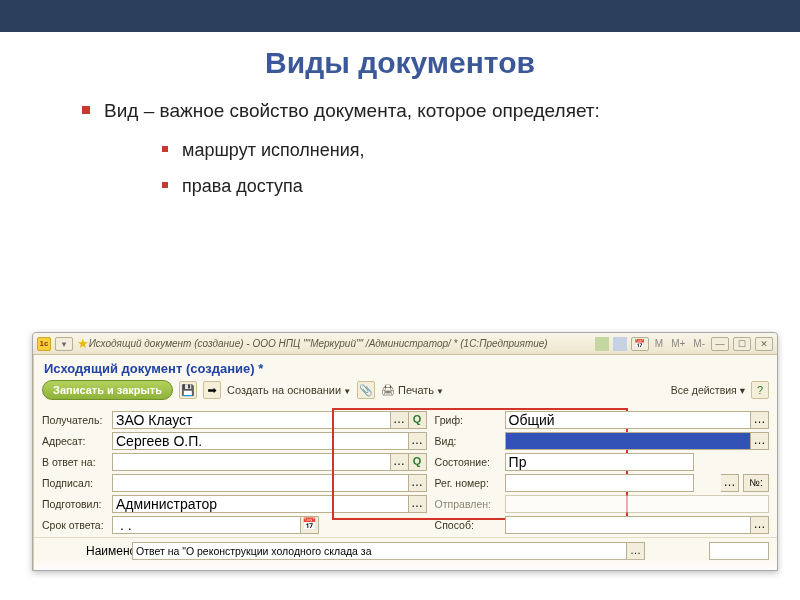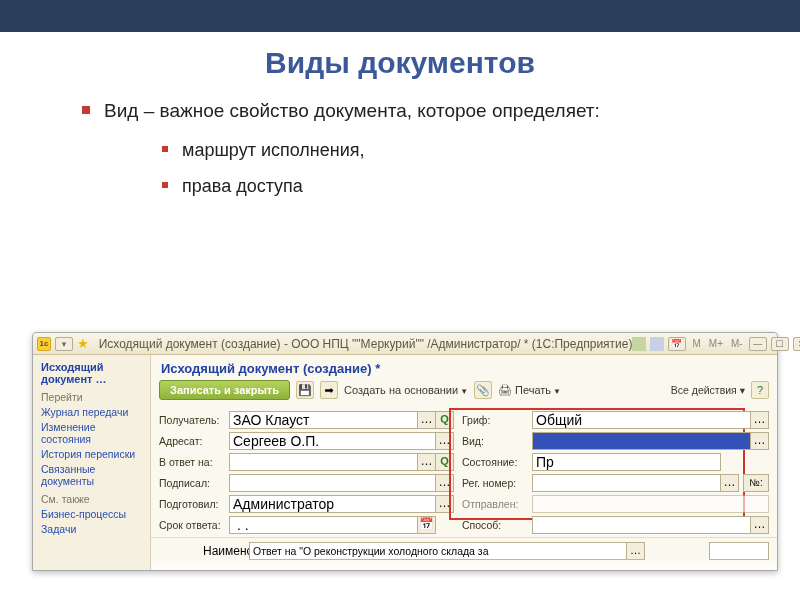"Исходящий документ (создание) - ООО" .titlebar .tb-title { font-size: 12px -> 10px; font-style: none -> italic; margin-left: 10px -> none }
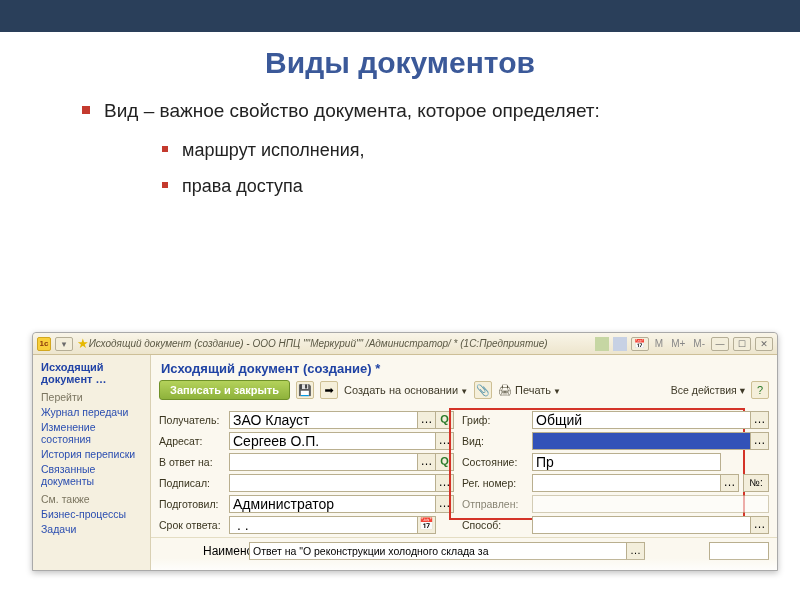"Исходящий документ …" div.nav { html: <div> <div>Исходящий документ …</div> <div>Перейти</div> <a>Журнал передачи</a> <a>Изменение состояния</a> <a>История переписки</a> <a>Связанные документы</a> <div>См. также</div> <a>Бизнес-процессы</a> <a>Задачи</a> </div> -> none }
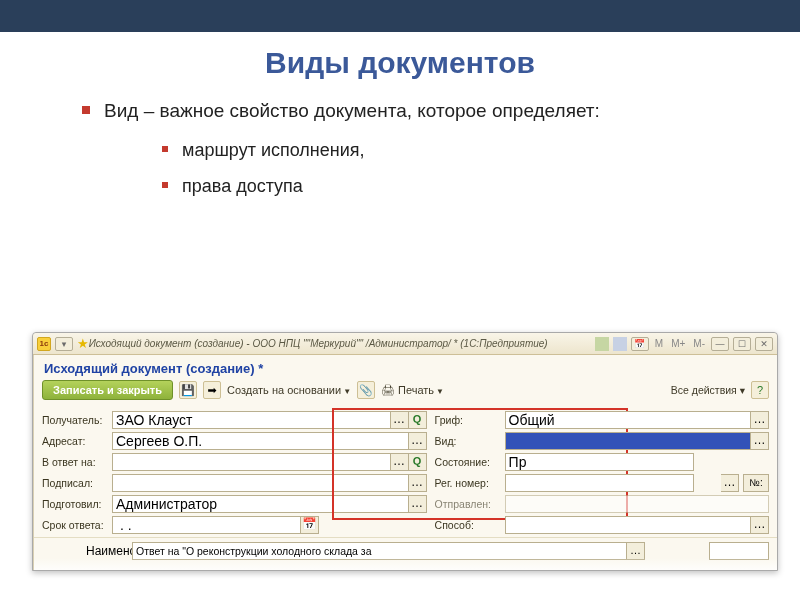"Записать и закрыть" .btn-primary { border-radius: 3px -> 10px }
